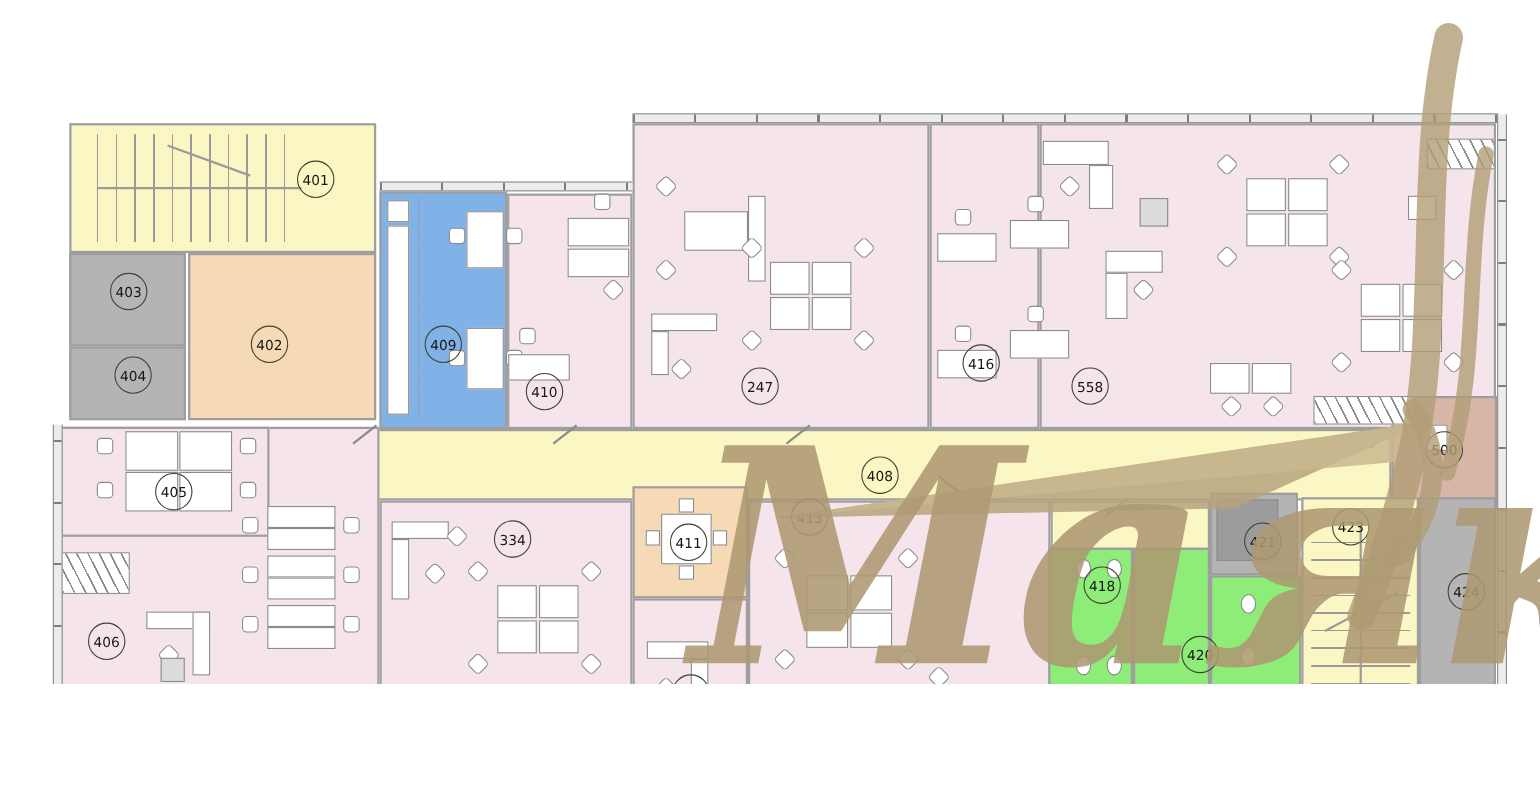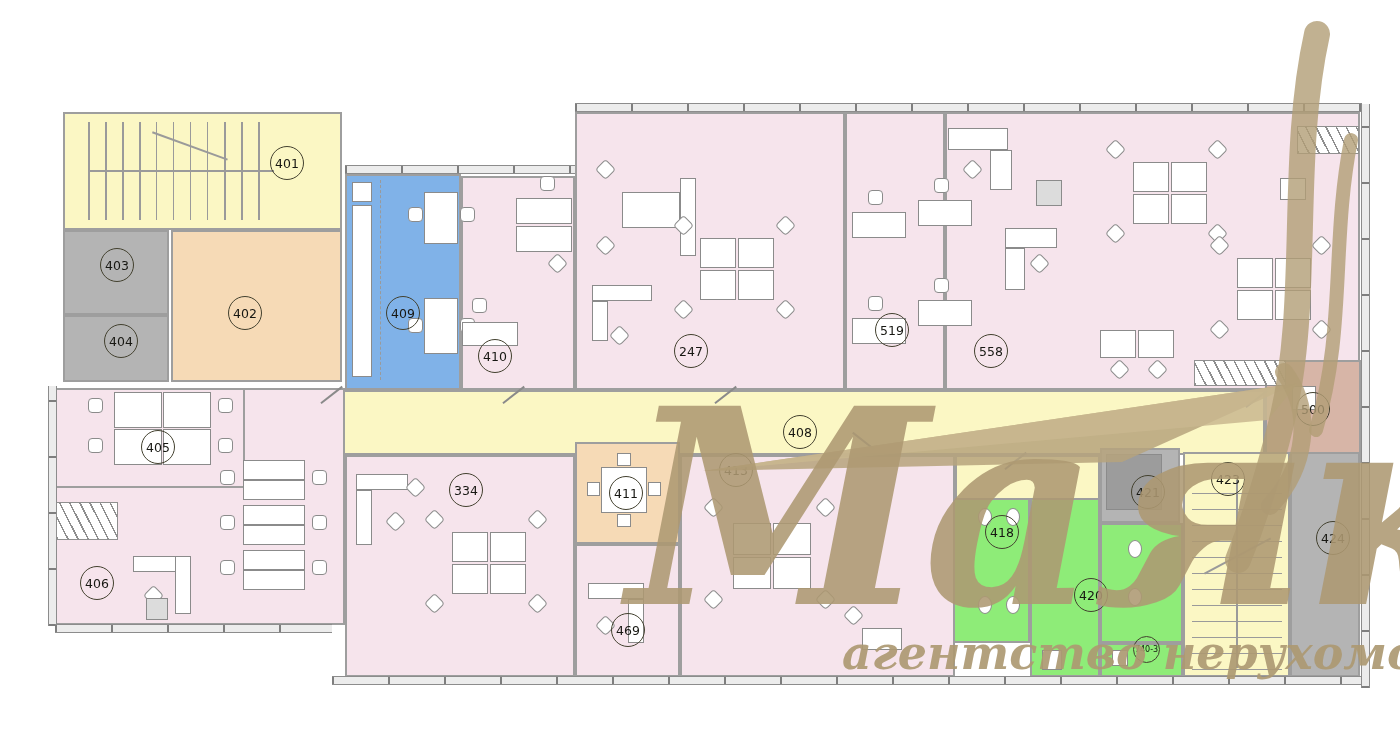"401" #stage { height: 734px -> 622px }
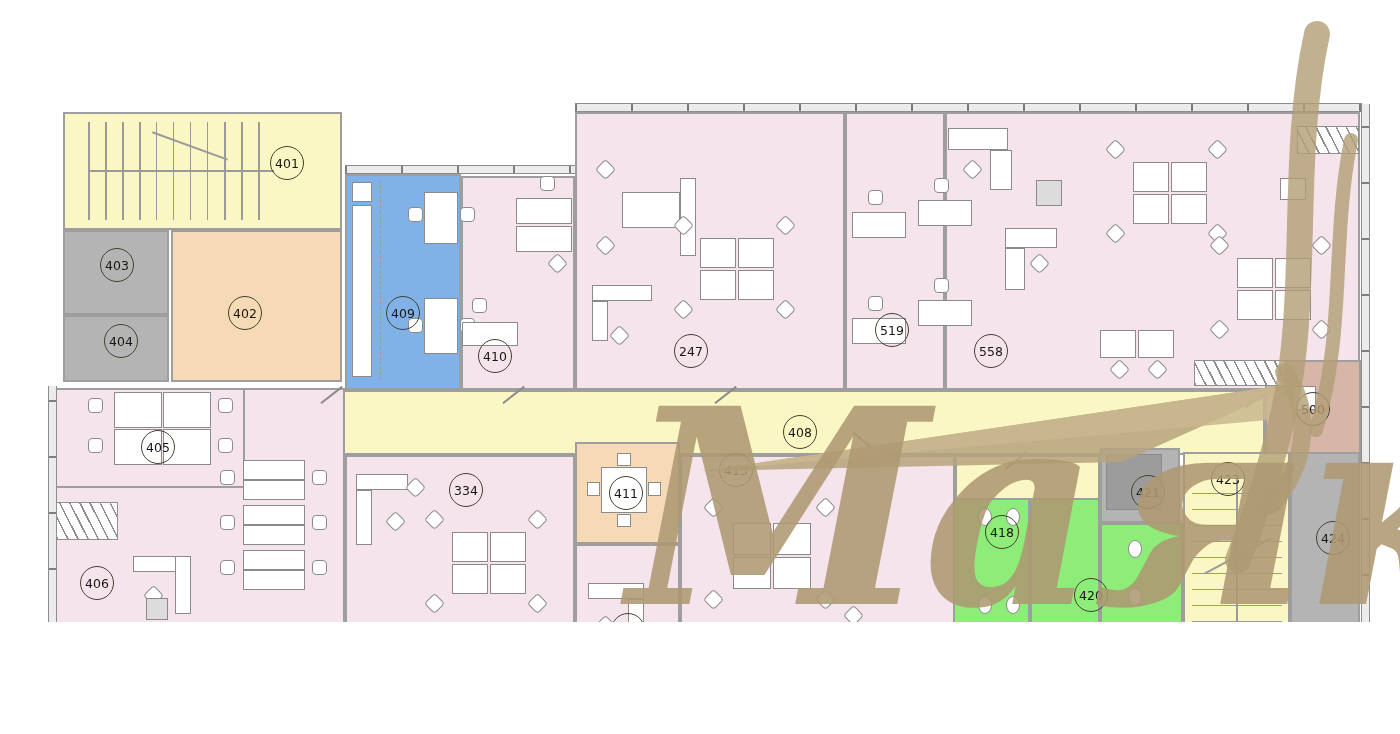"519" span.rl { text: 519 -> 416 }
